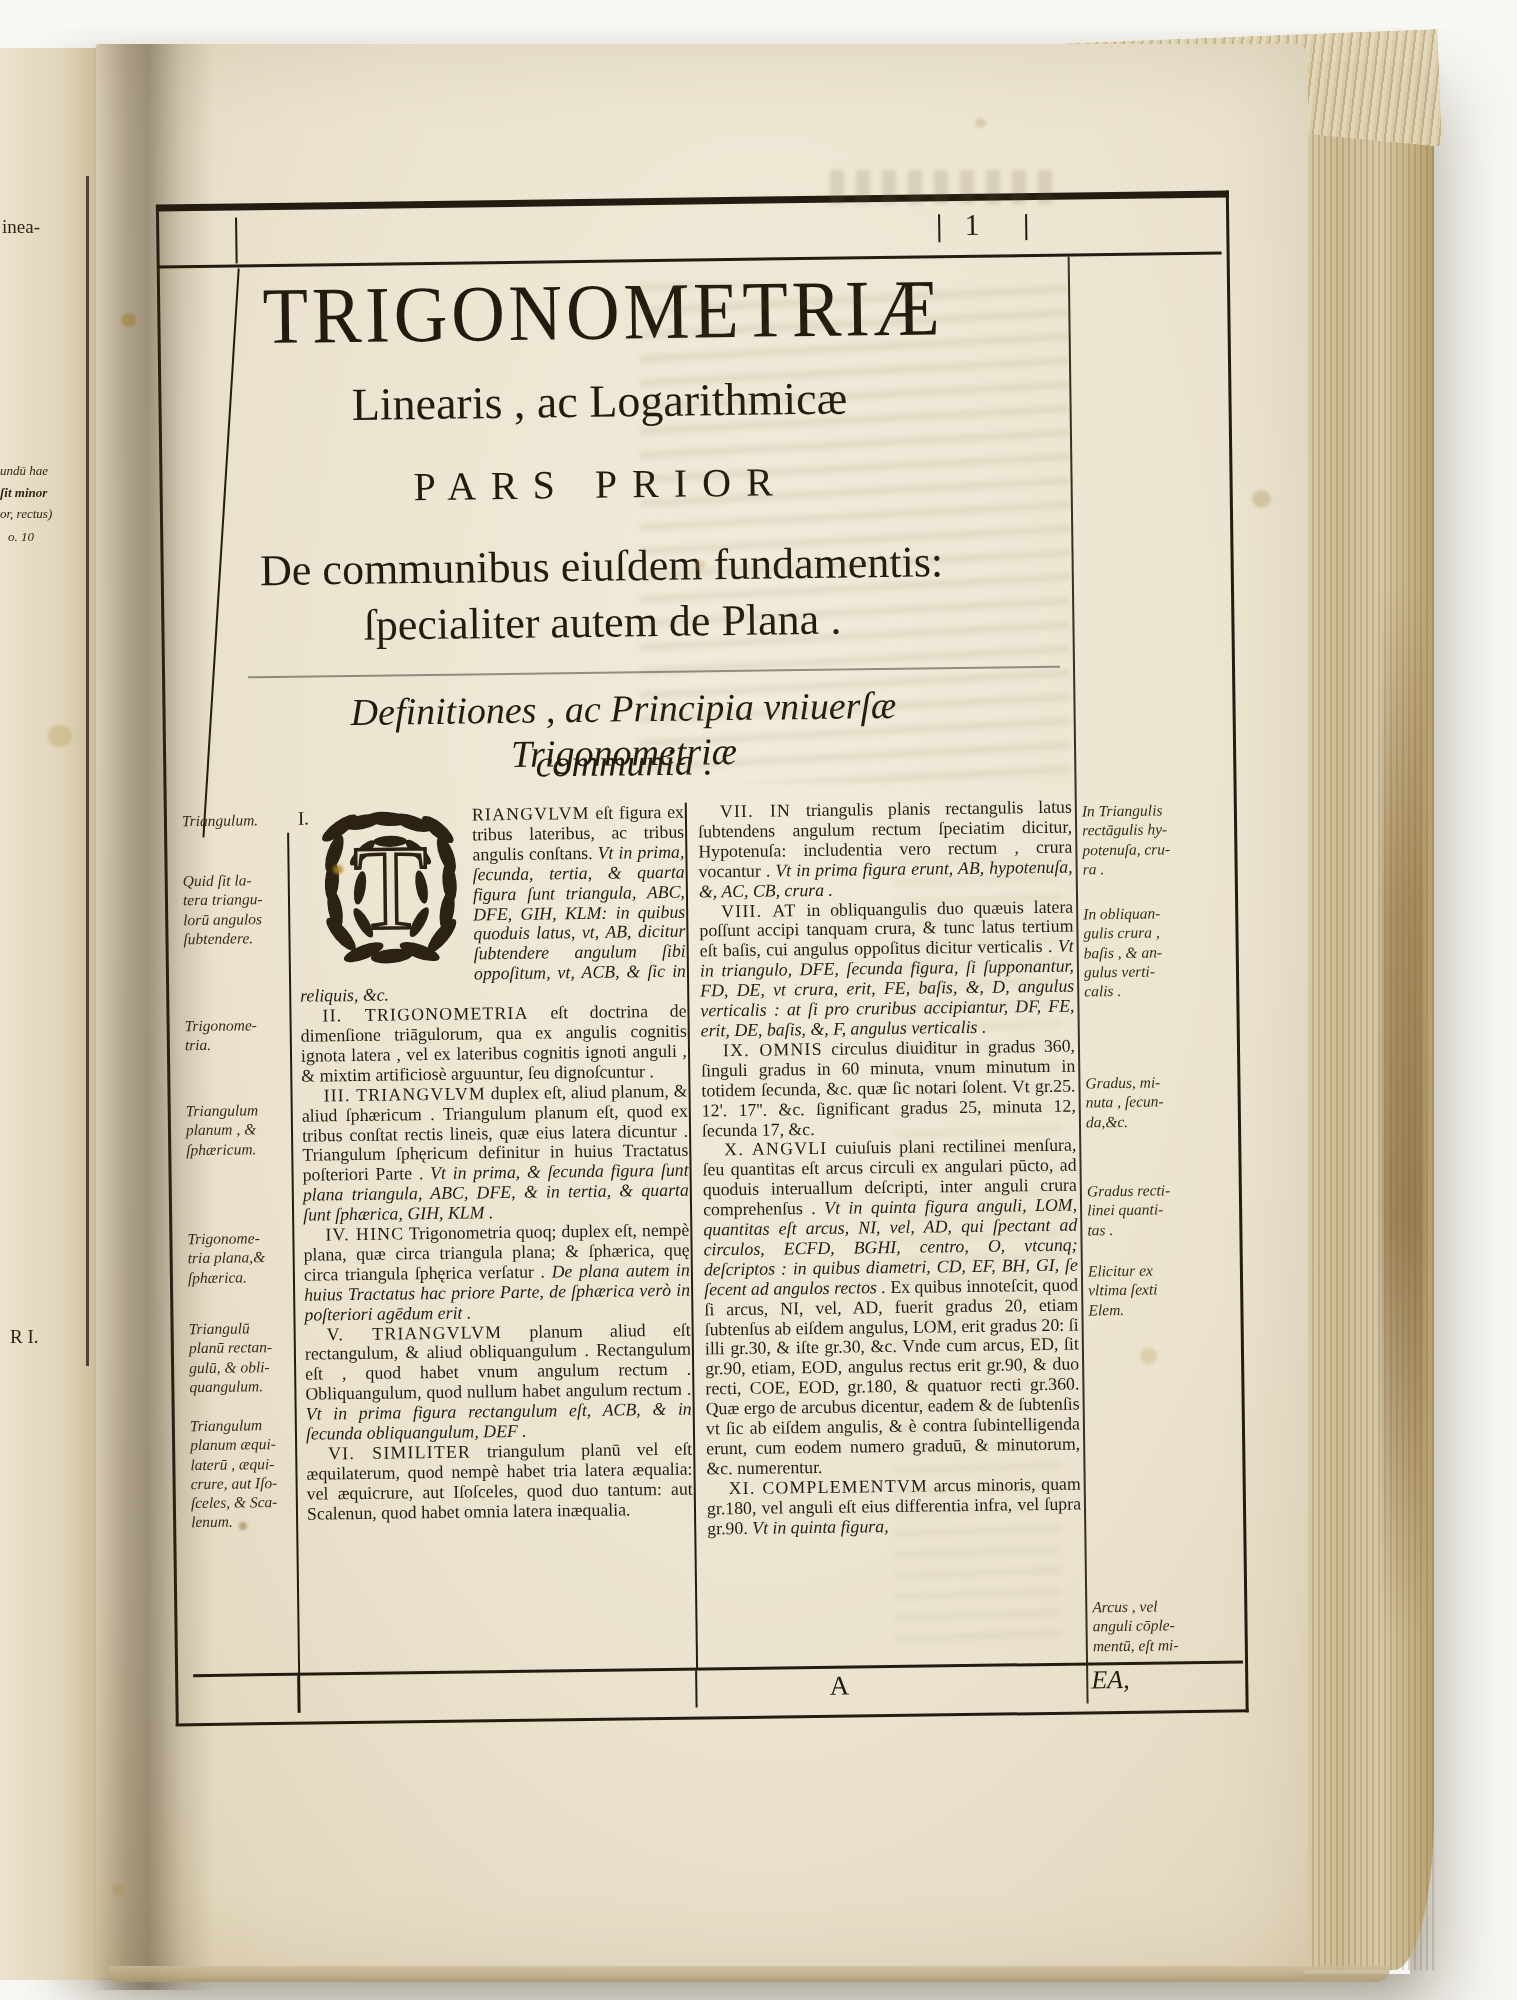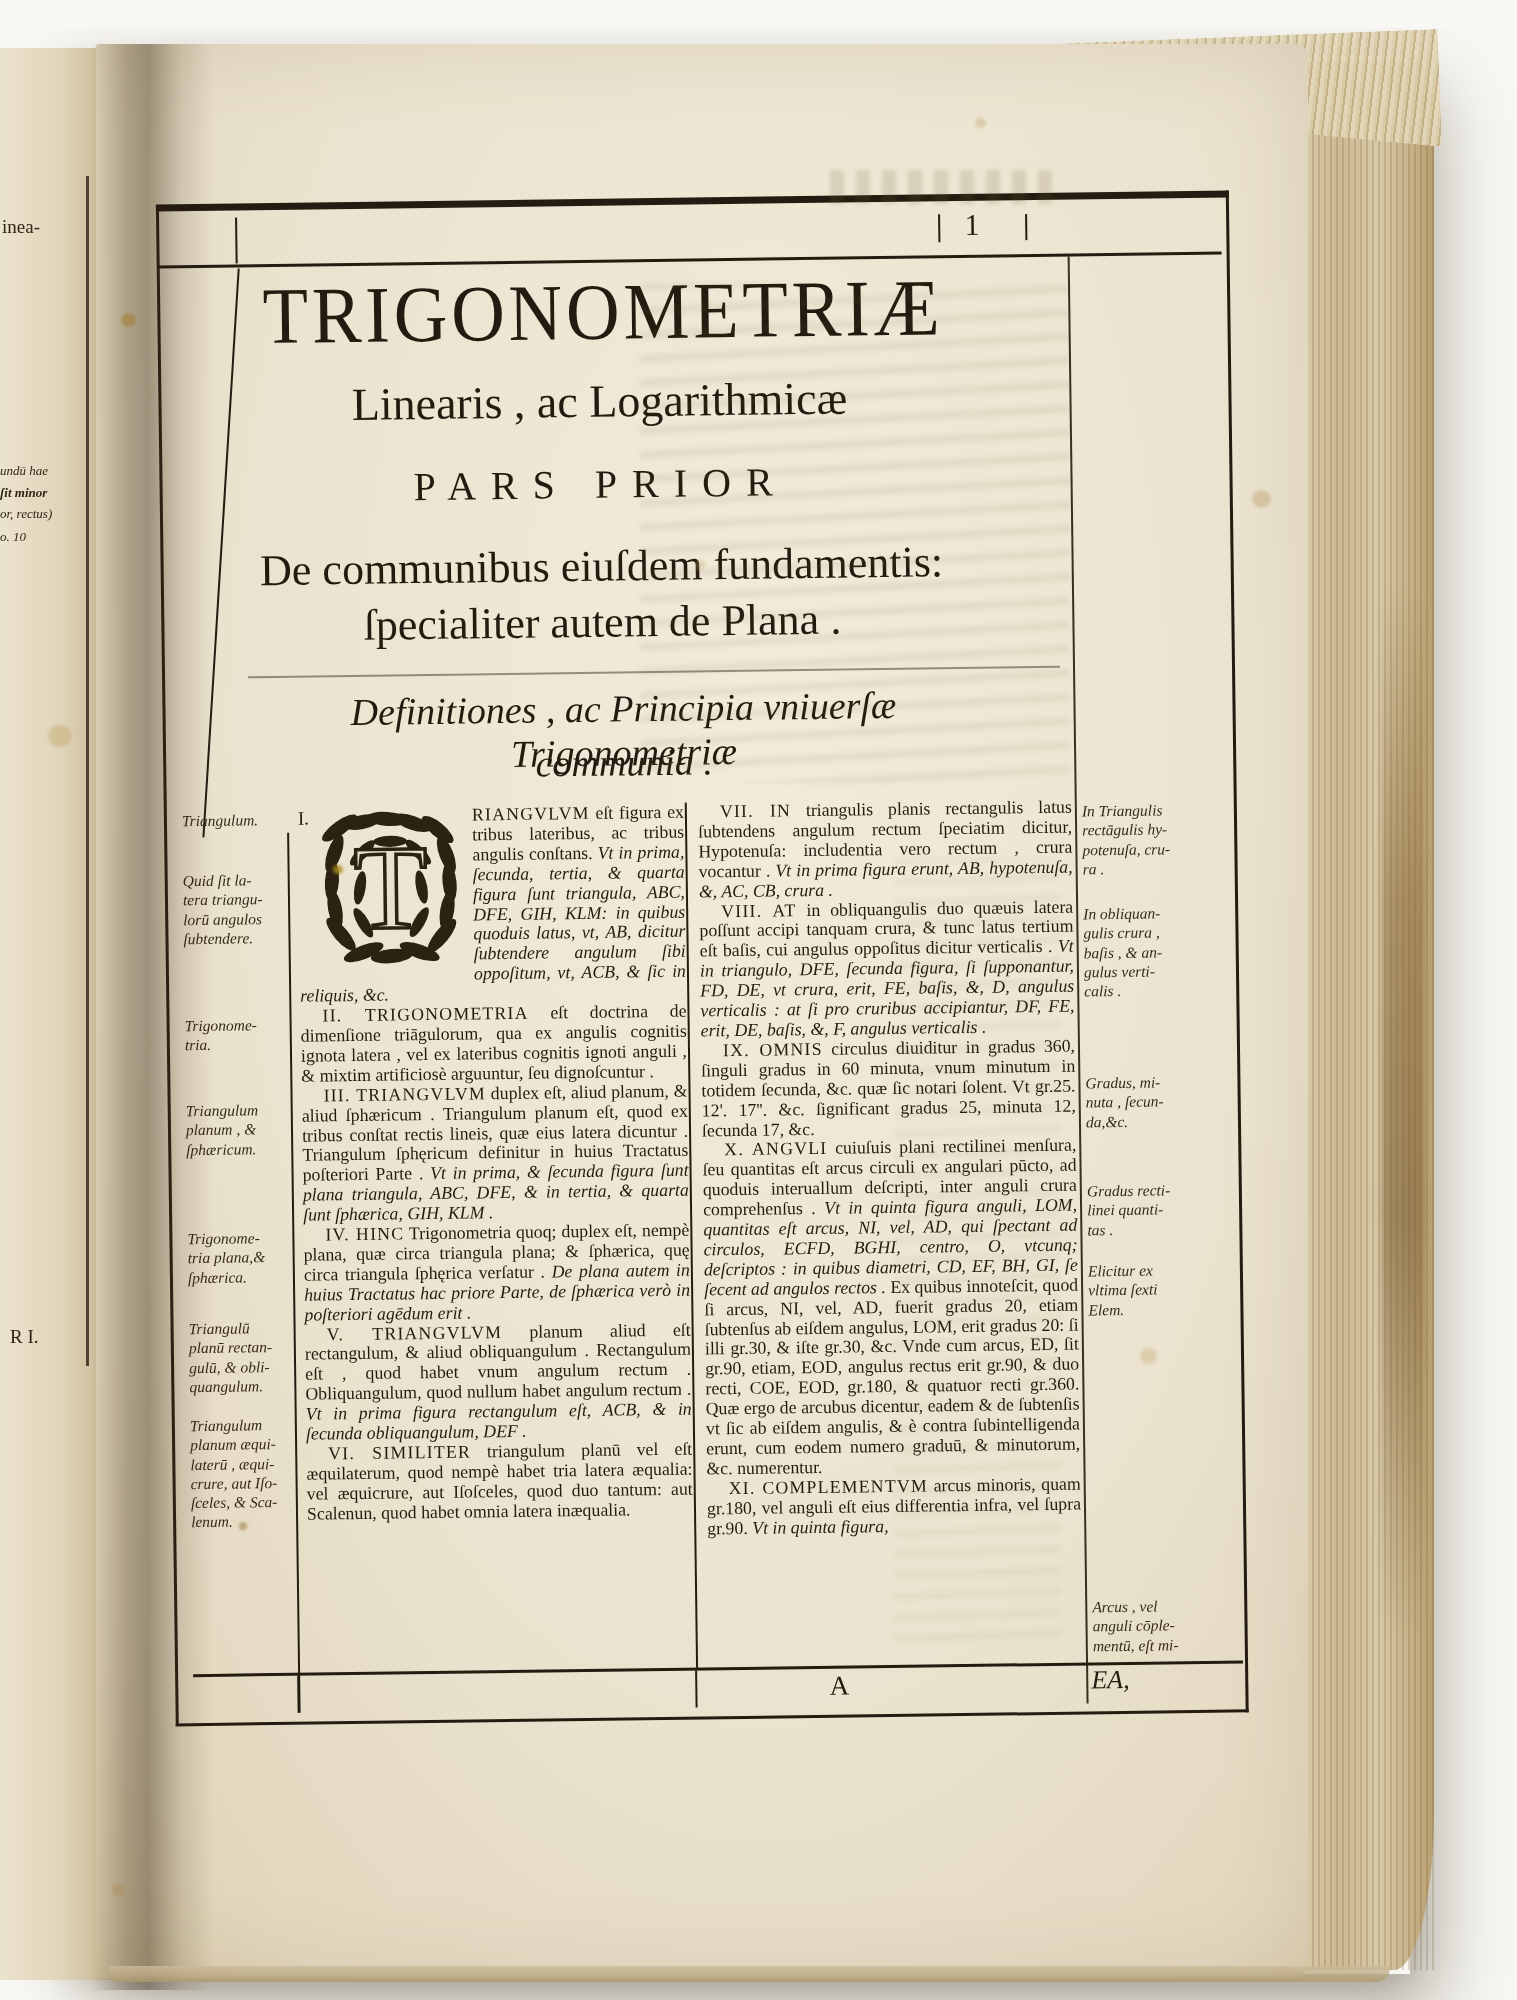"o. 10" .f4 { padding-left: none -> 8px }
